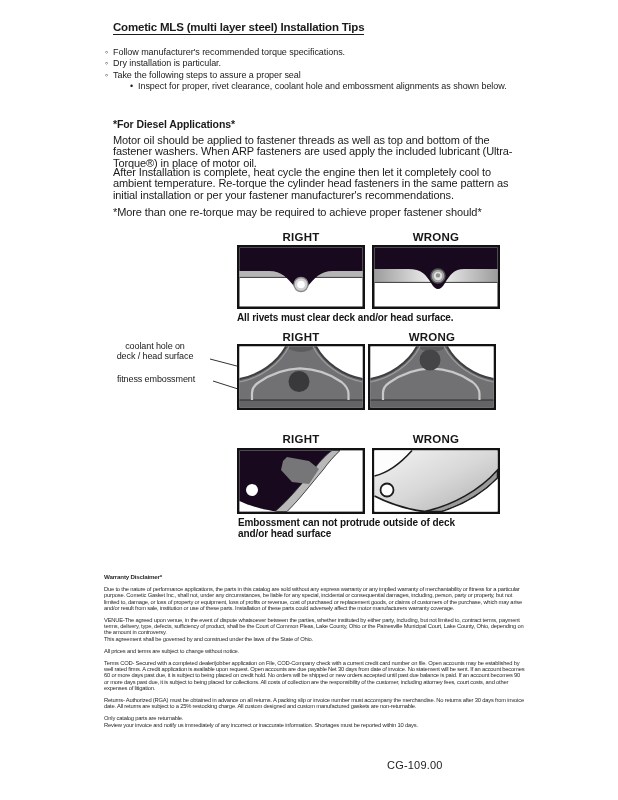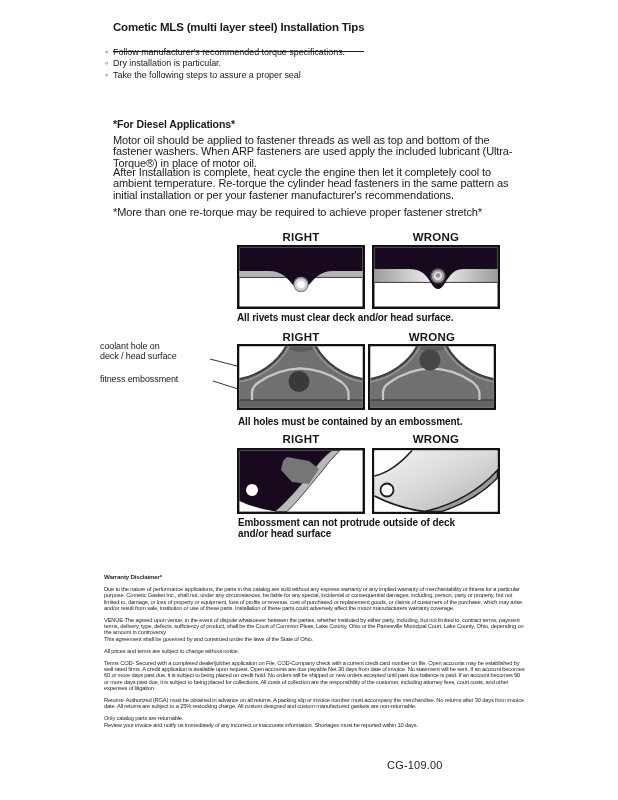"Cometic MLS (multi layer steel)" .title { padding-bottom: 18px -> 1px }
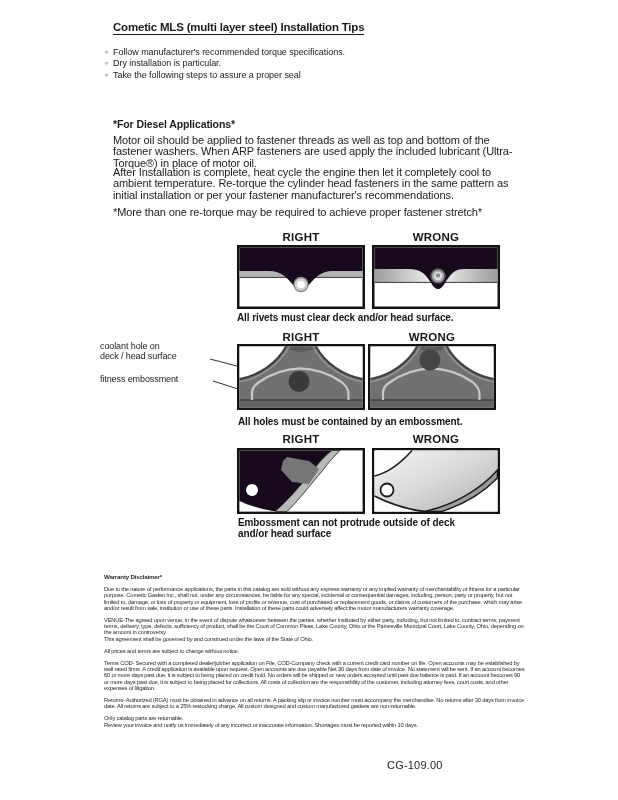"Inspect for proper, rivet clearance," div.sub-bullet { html: none -> <div><span>Inspect for proper, rivet clearance, coolant hole and embossment alignments as shown below.</span></div> }
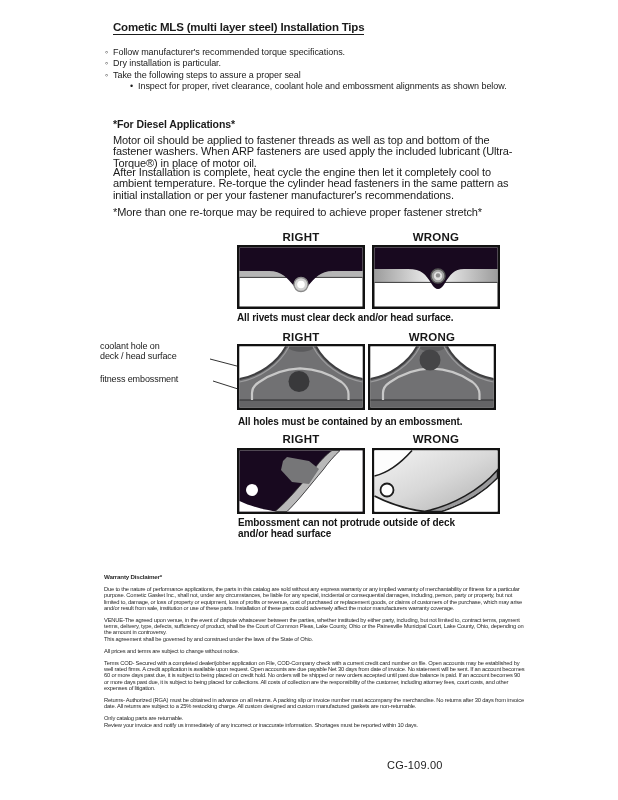"*More than one re-torque may" div.abs { text: stretch -> should }
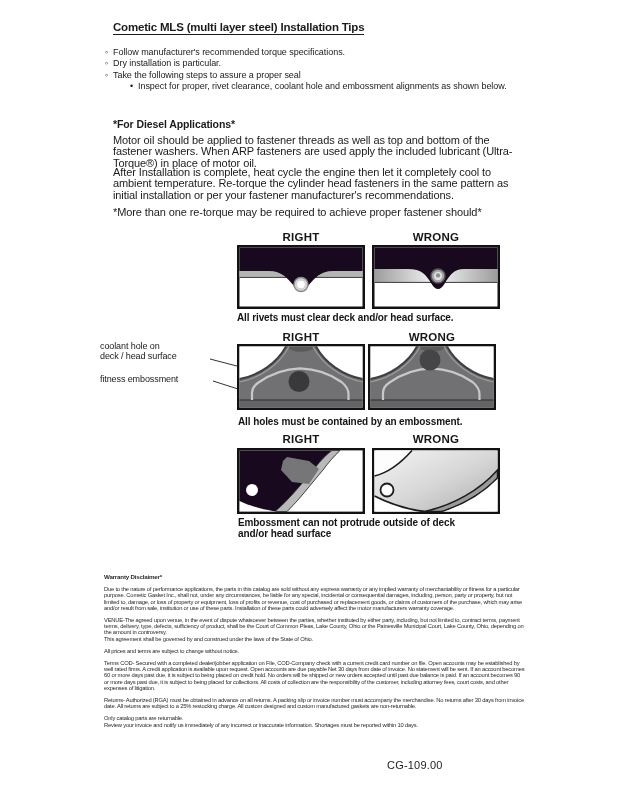"coolant hole on" .side-label { text-align: left -> center }
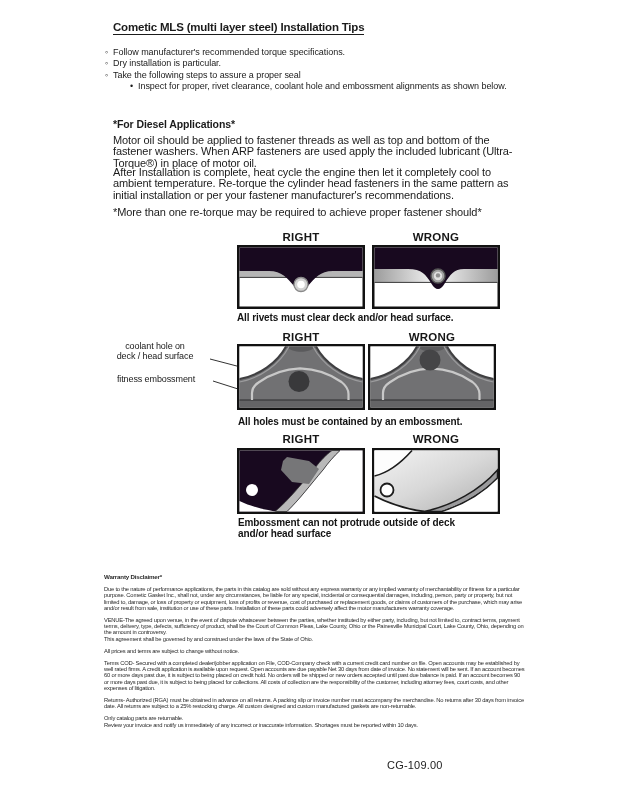"All holes must be contained" div.abs { html: <div>All holes must be contained by an embossment.</div> -> none }
